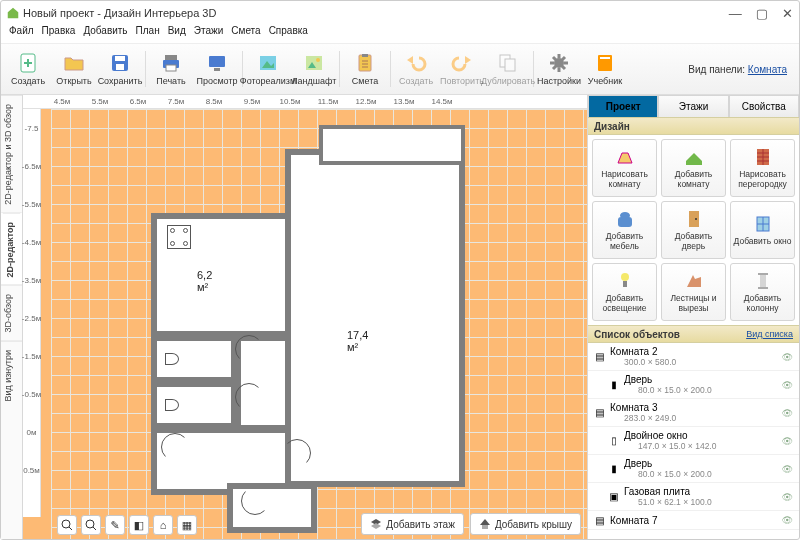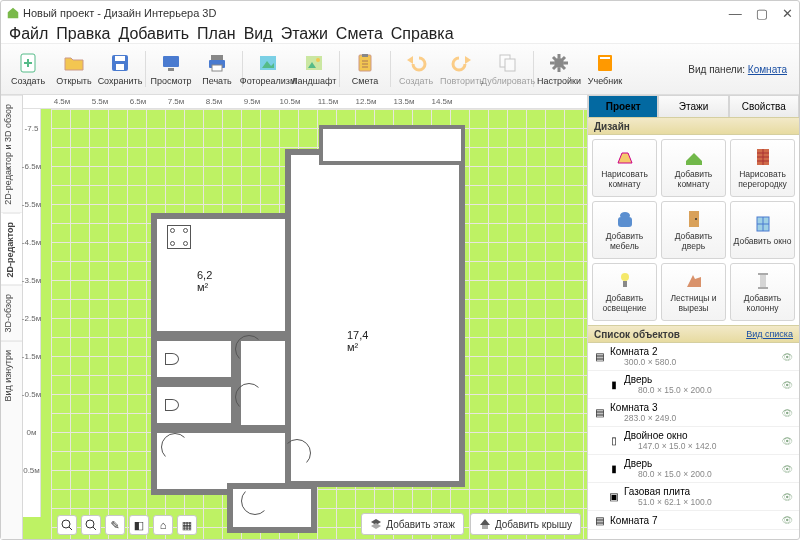"Файл" .menubar { font-size: 16px -> 10px }
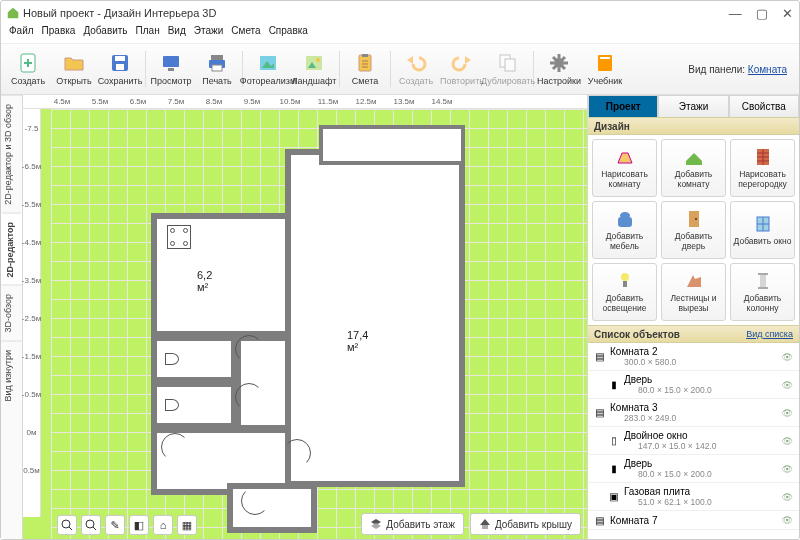"Просмотр" div.tb-item { order: before "Печать" -> after "Печать" }
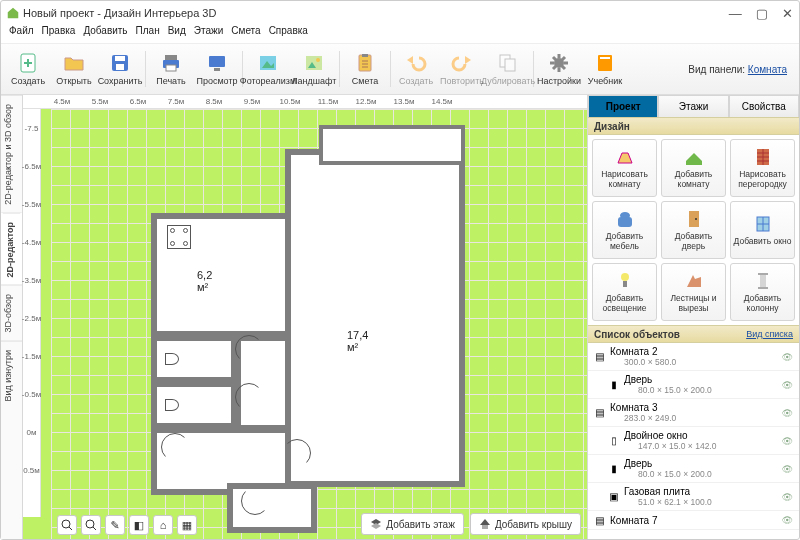"4.5м" .canvas-area { background: #bef264 -> #fdba74 }
